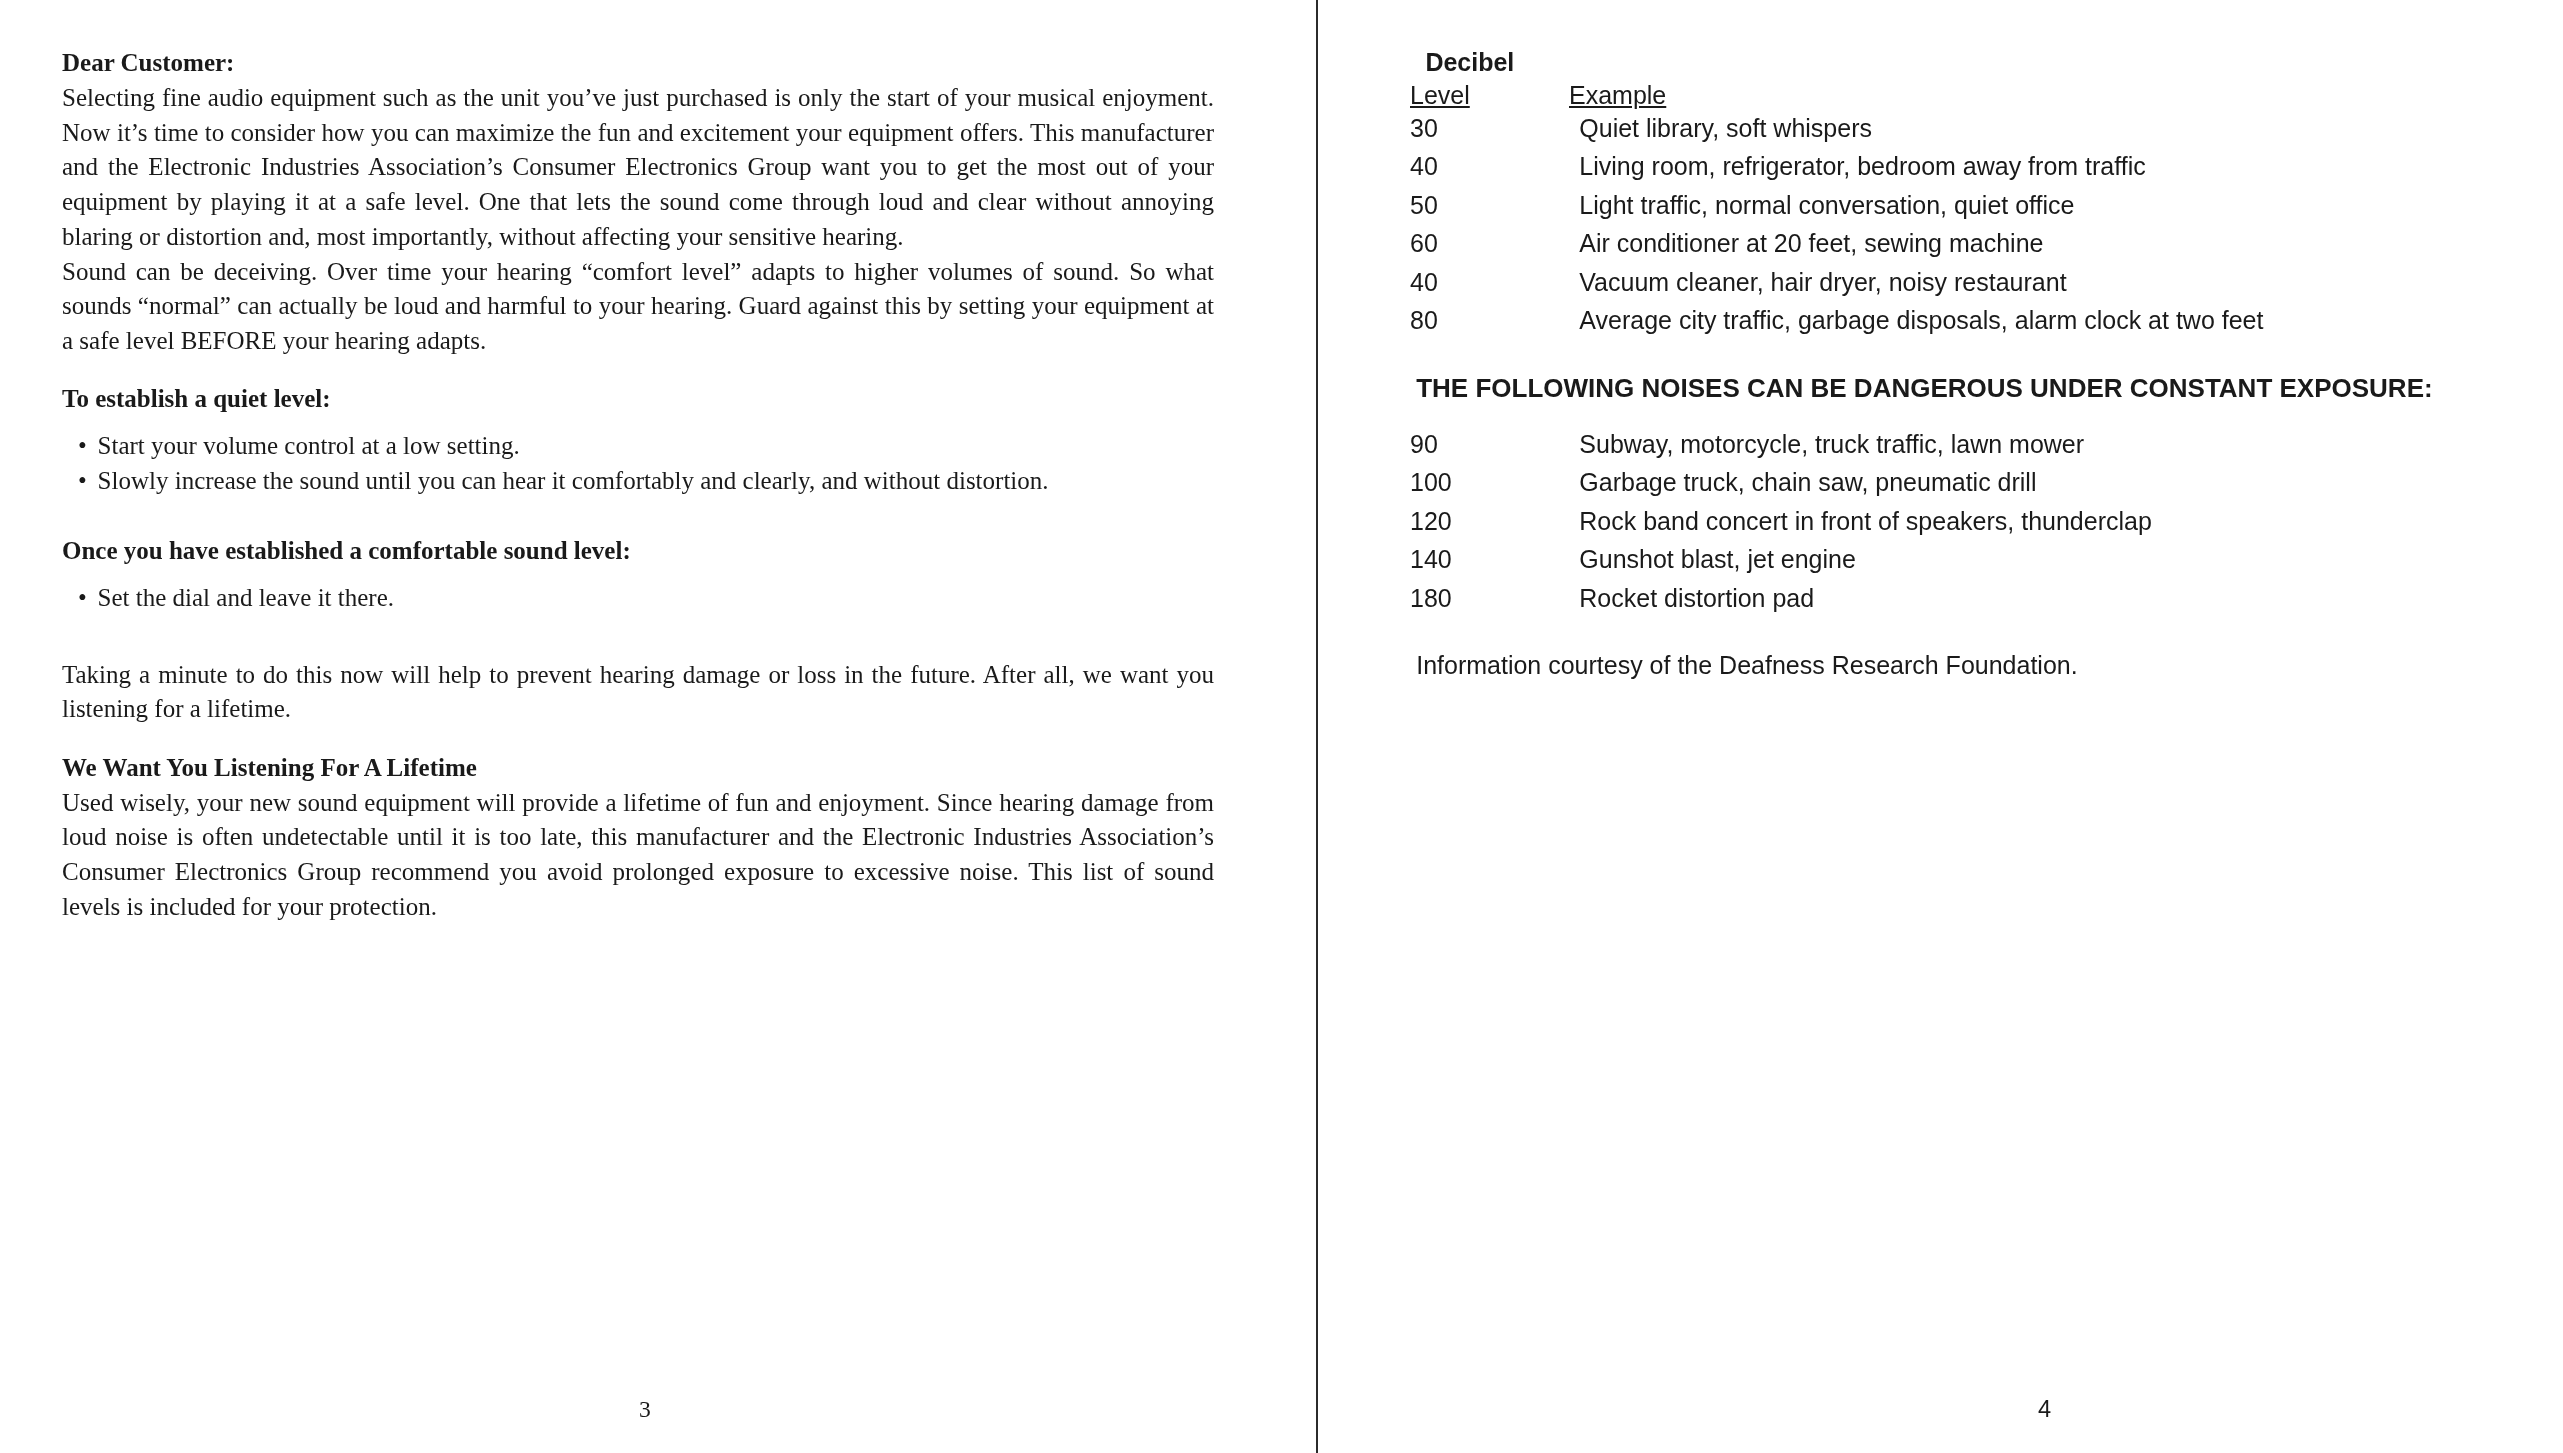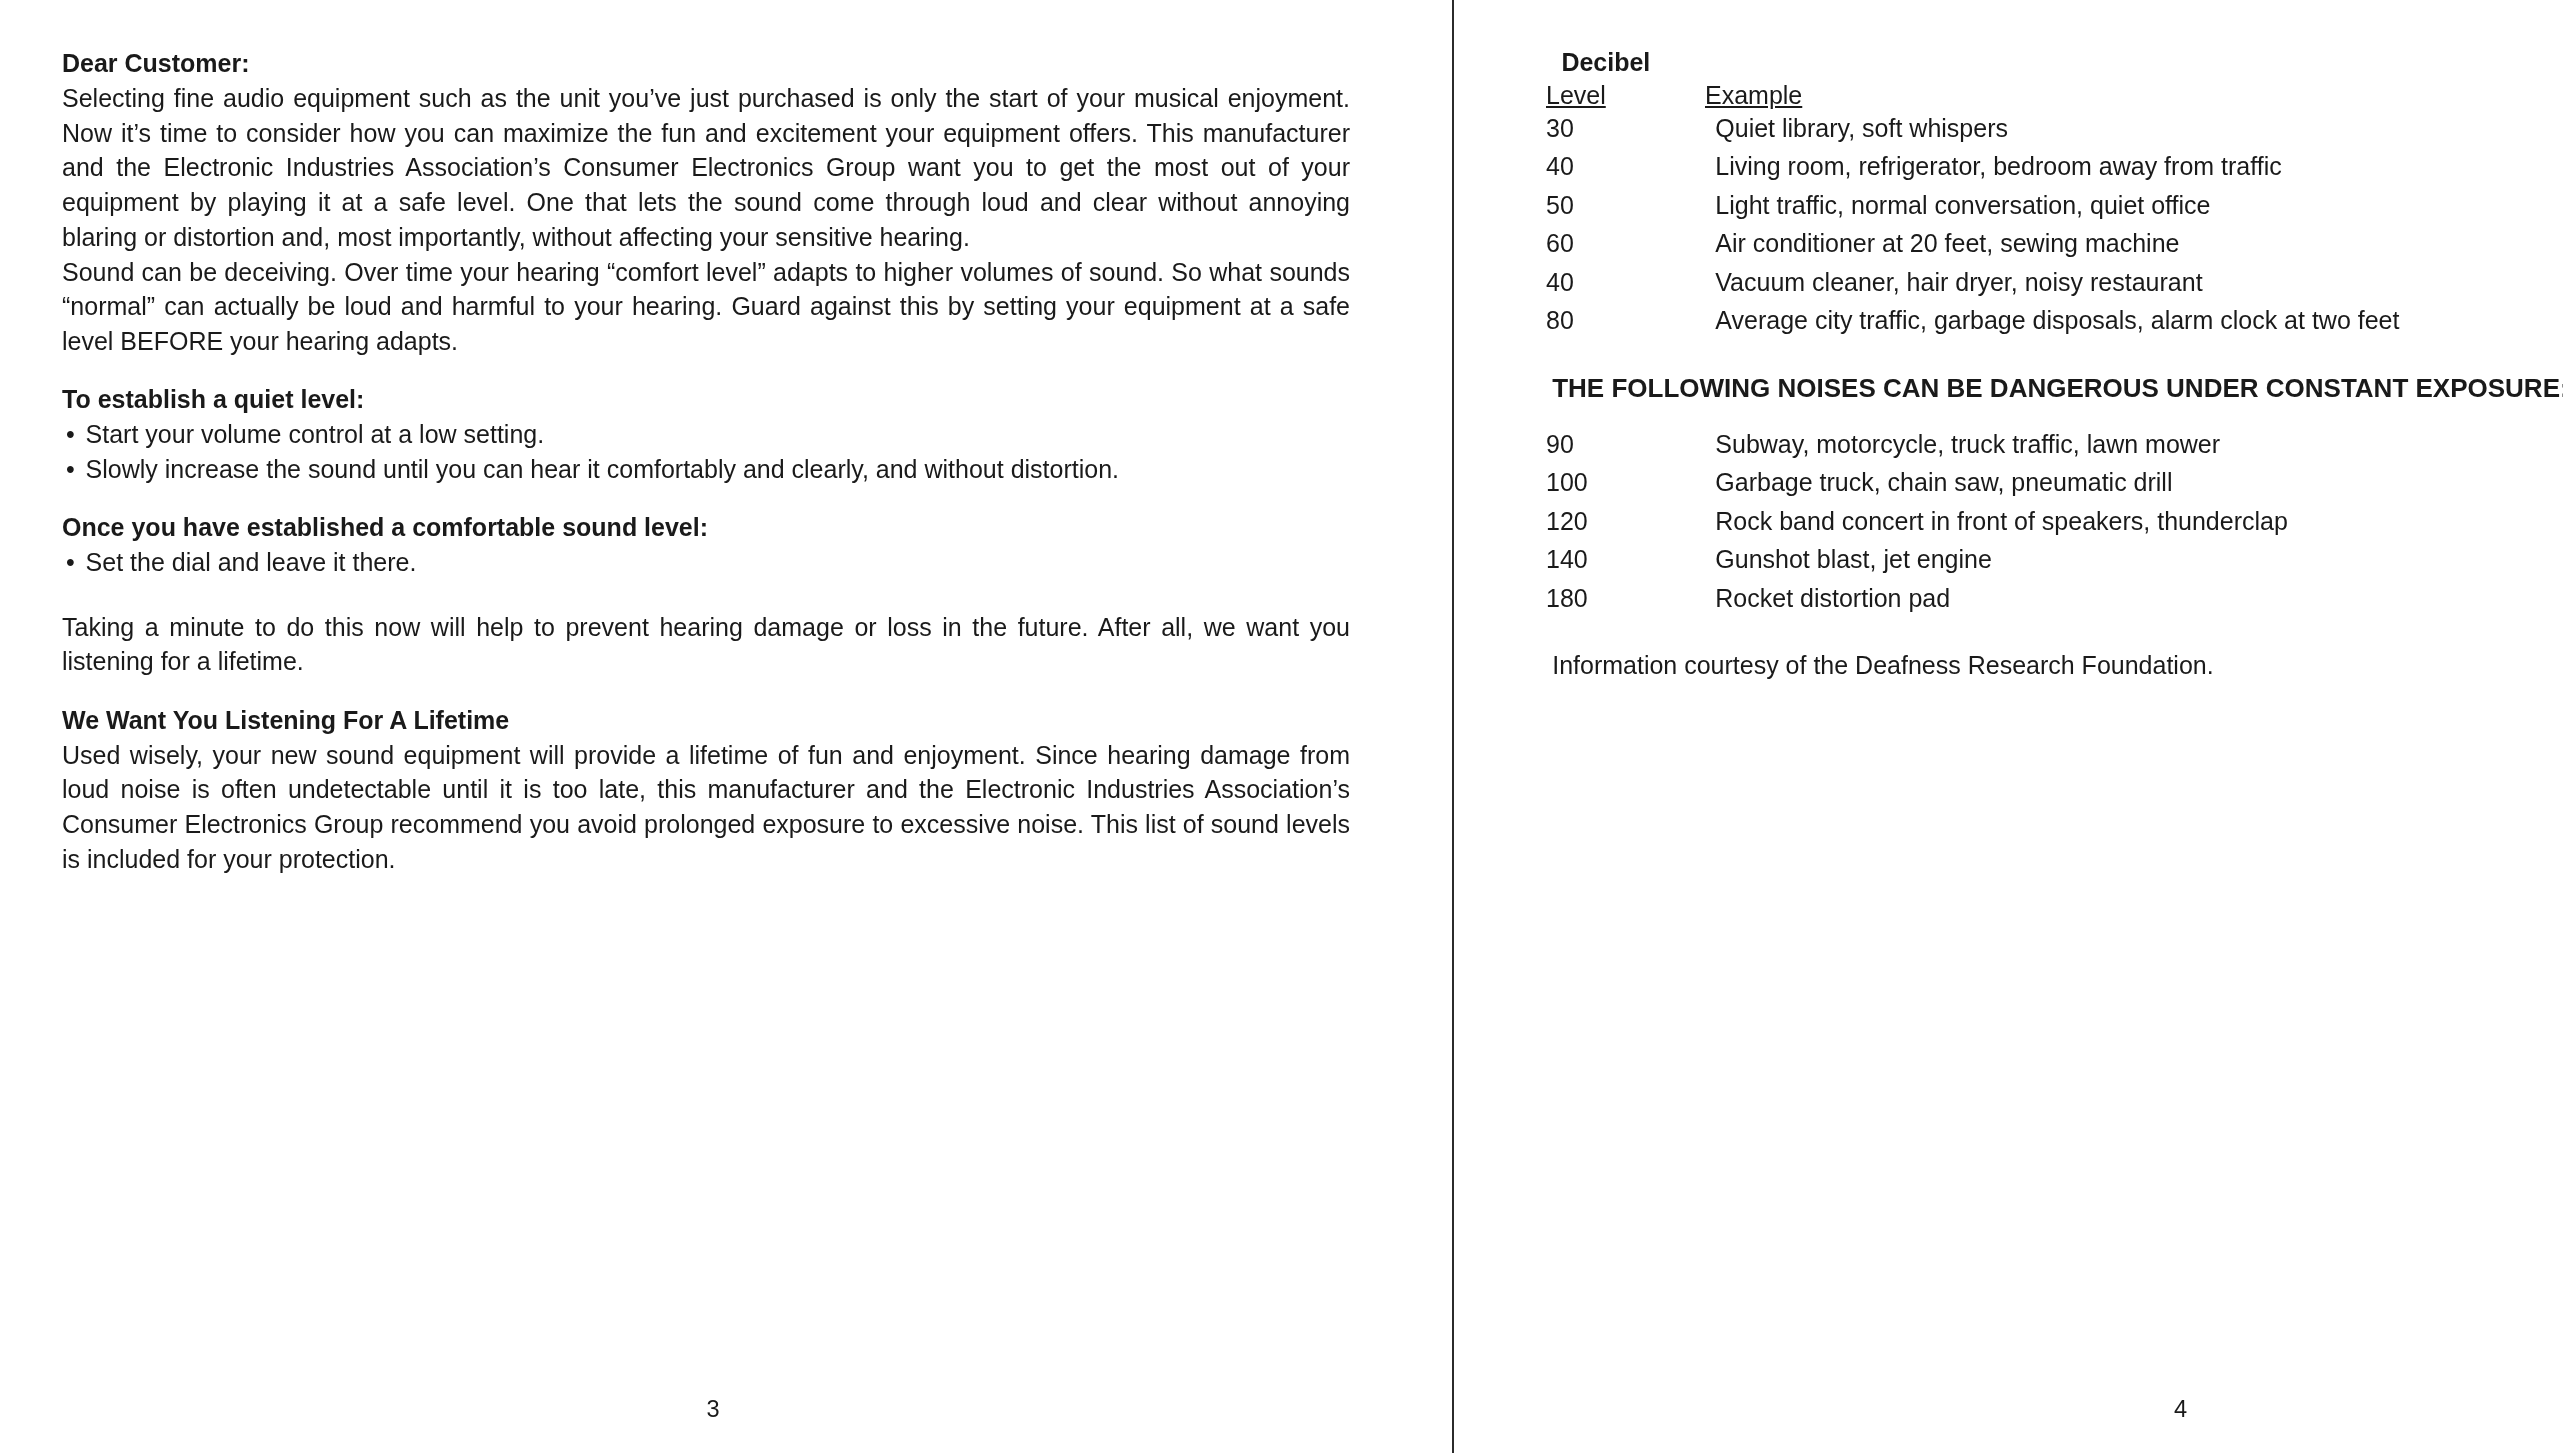"Dear Customer:" .leaf-left { font-family: none -> Liberation Serif, serif; width: 1454px -> 1318px }
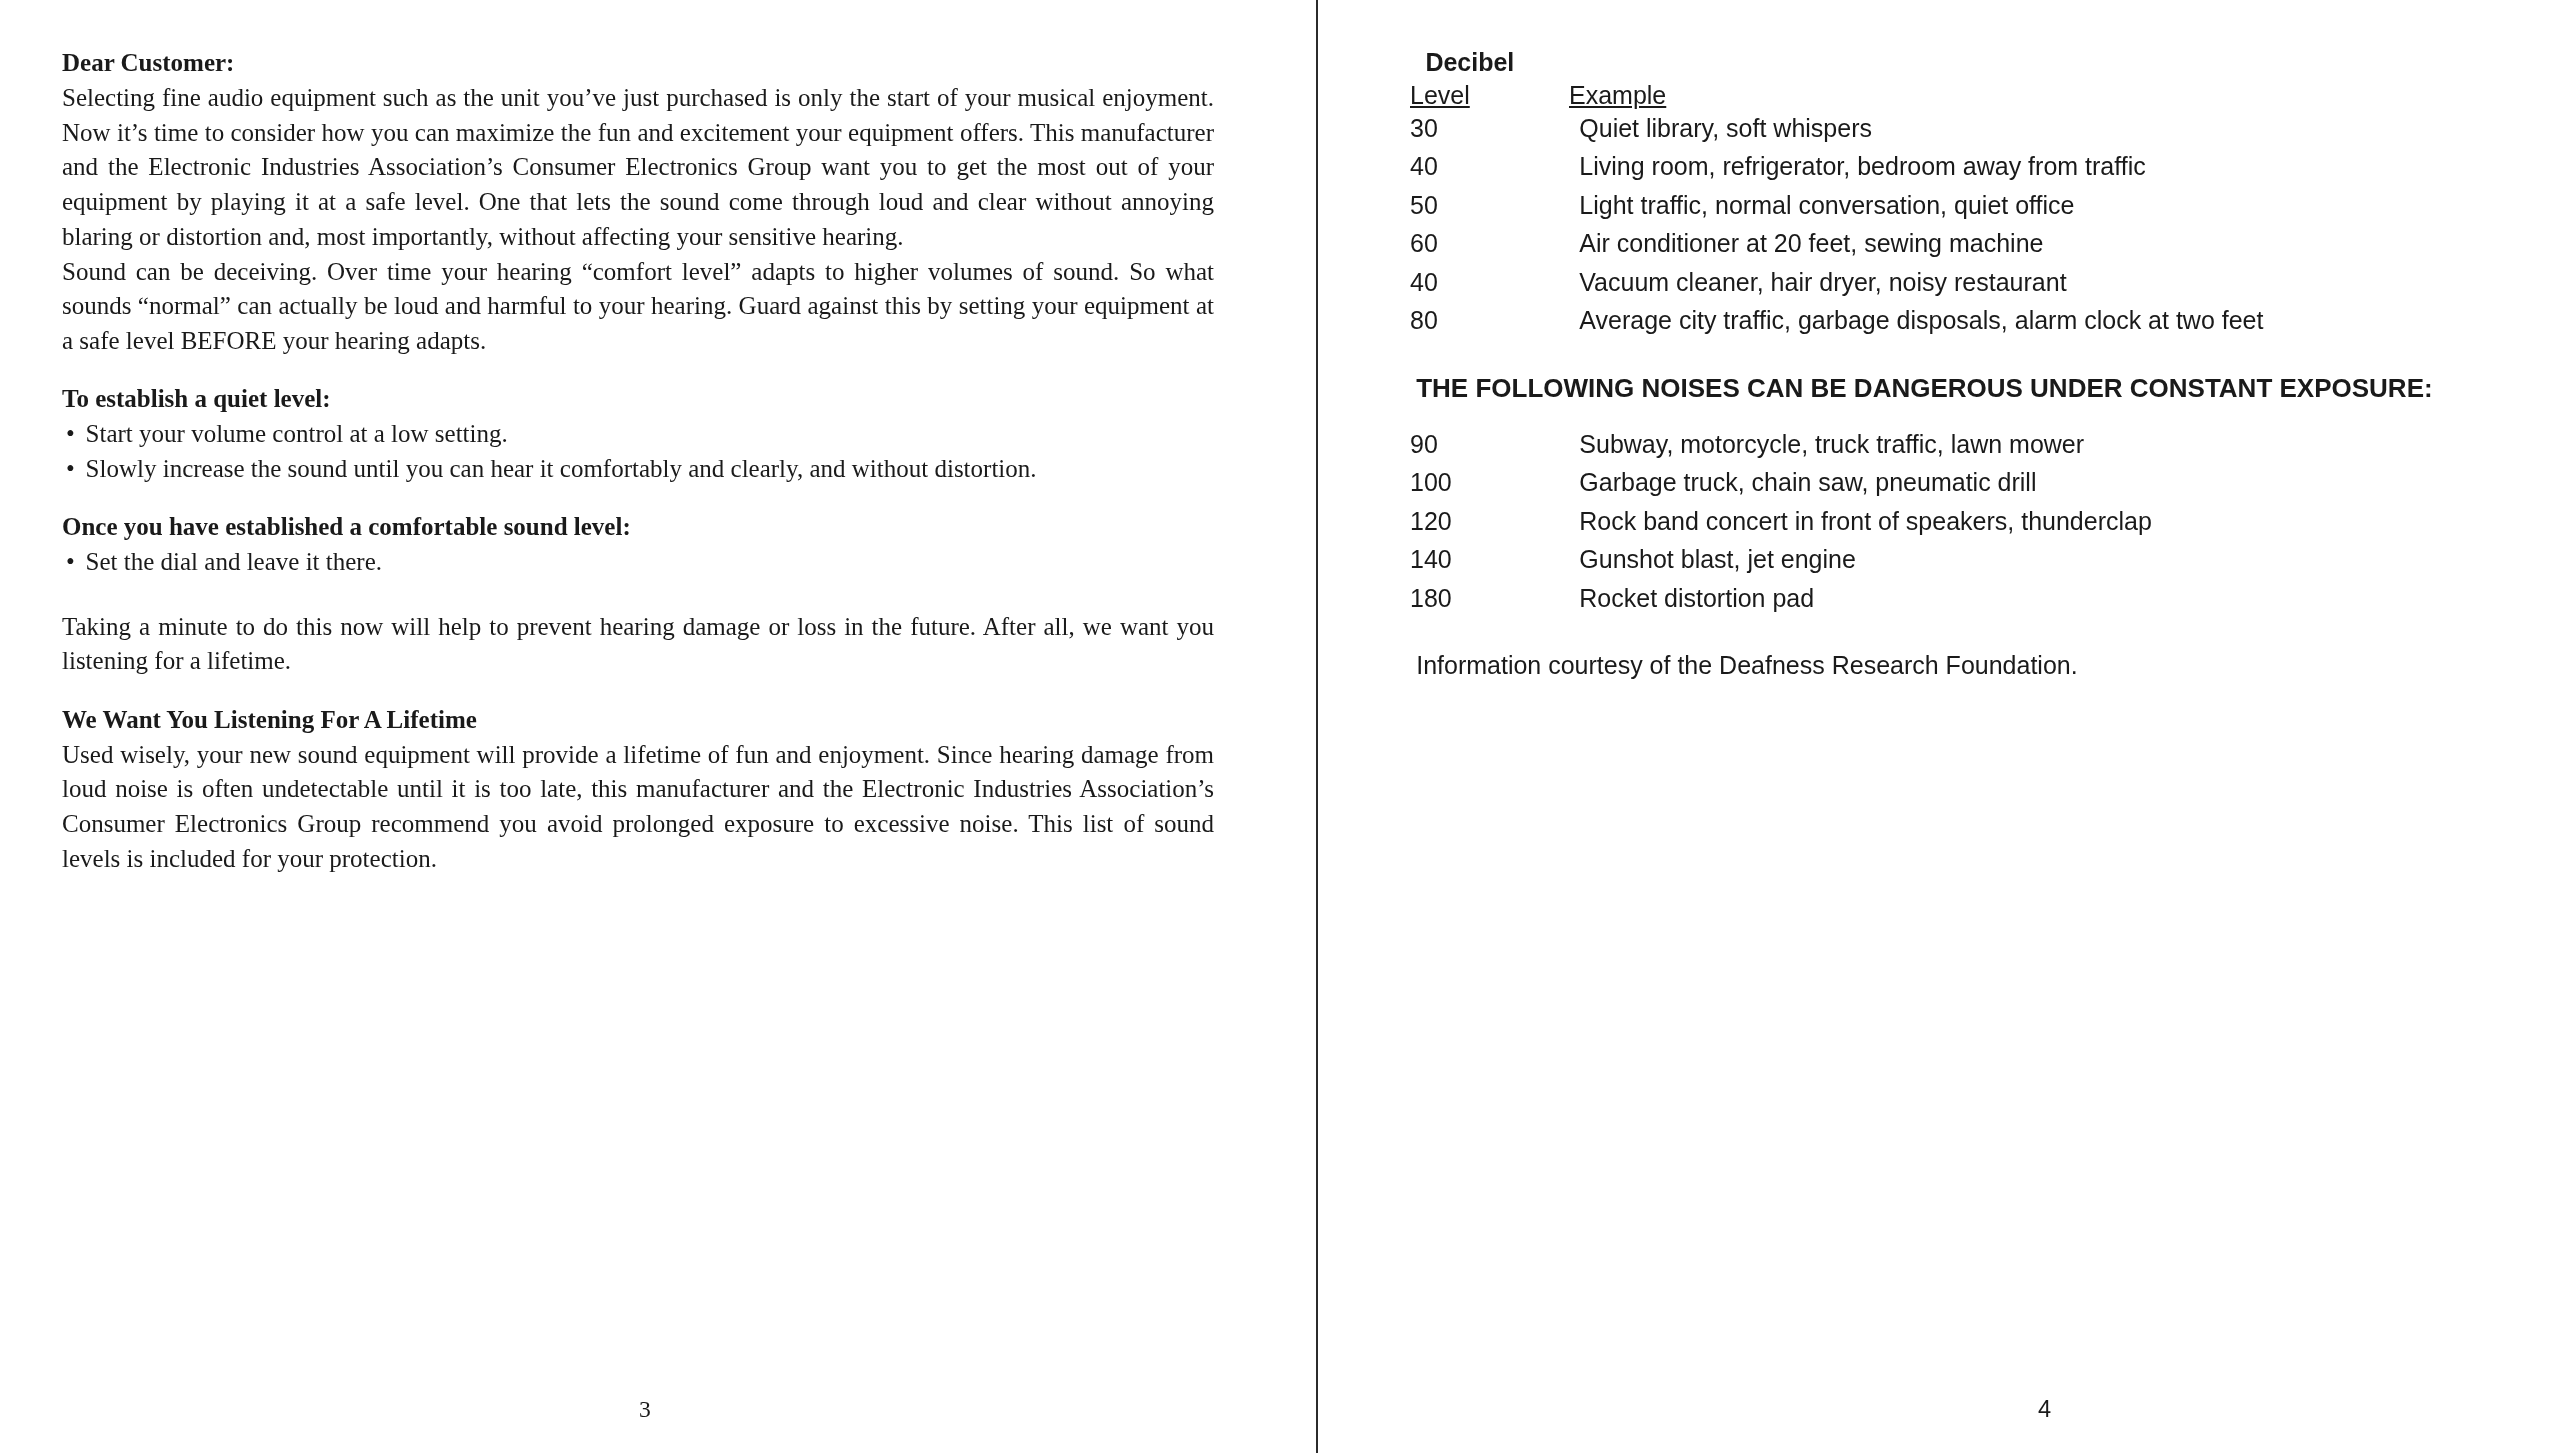"Start your volume control at" .bullets { margin: 0 -> 12px }
